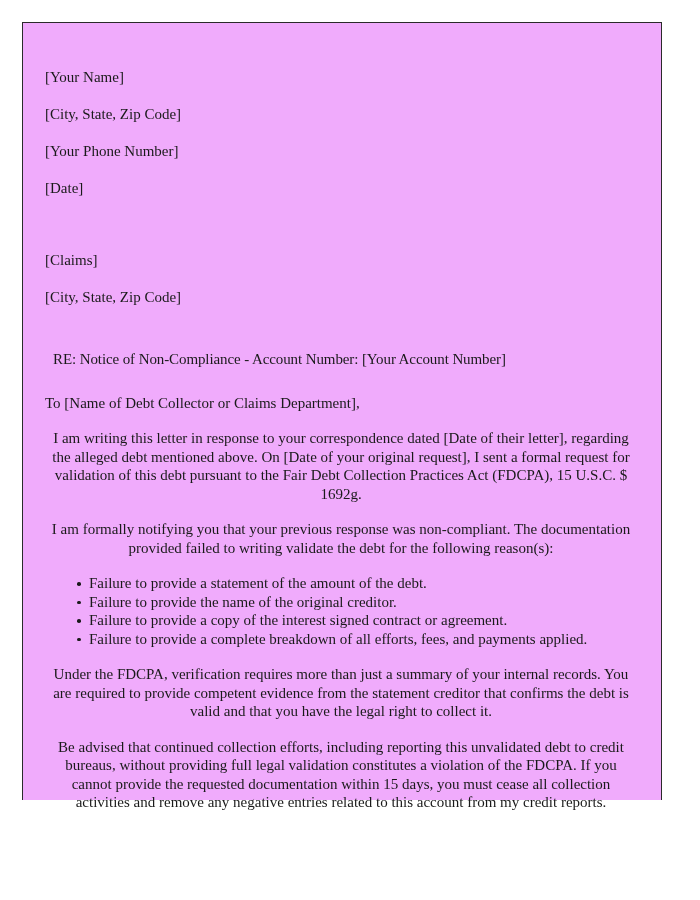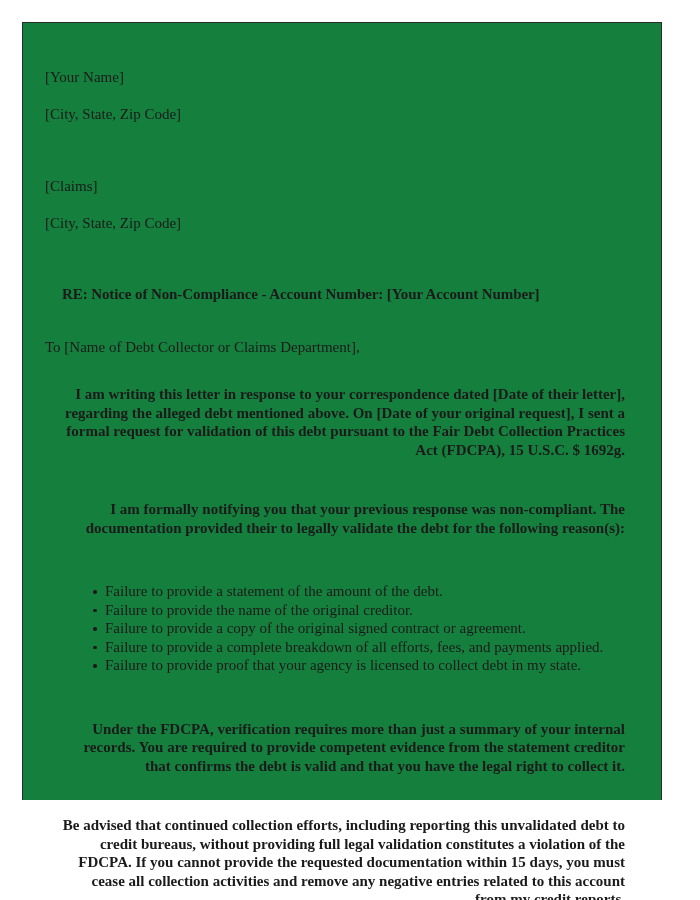"[Your Name]" .page-sheet { background: #15803d -> #f0abfc }
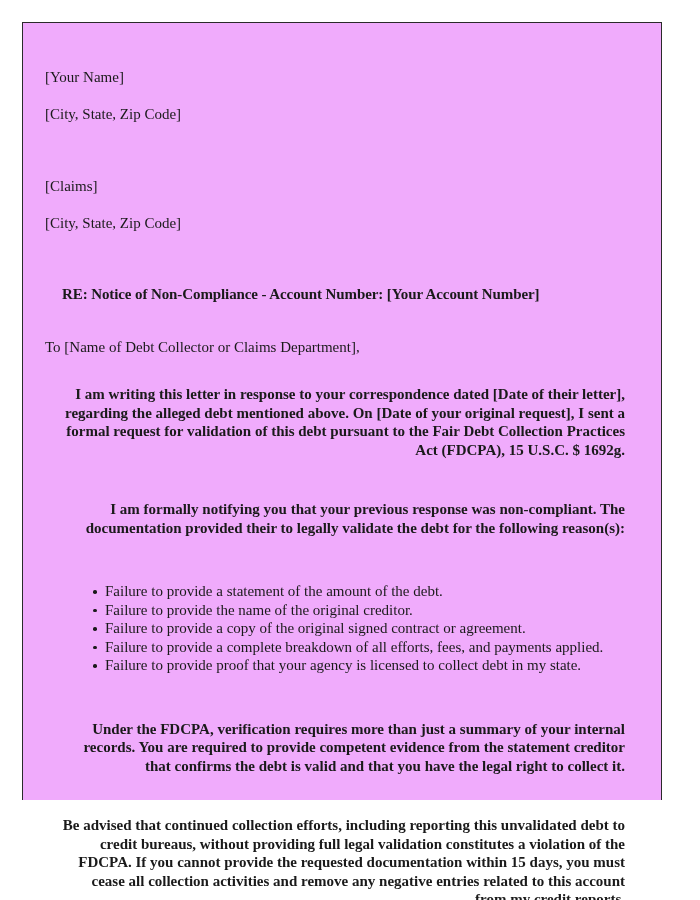"[Your Phone Number]" span.addr-line { html: none -> <span>[Your Phone Number]</span> }
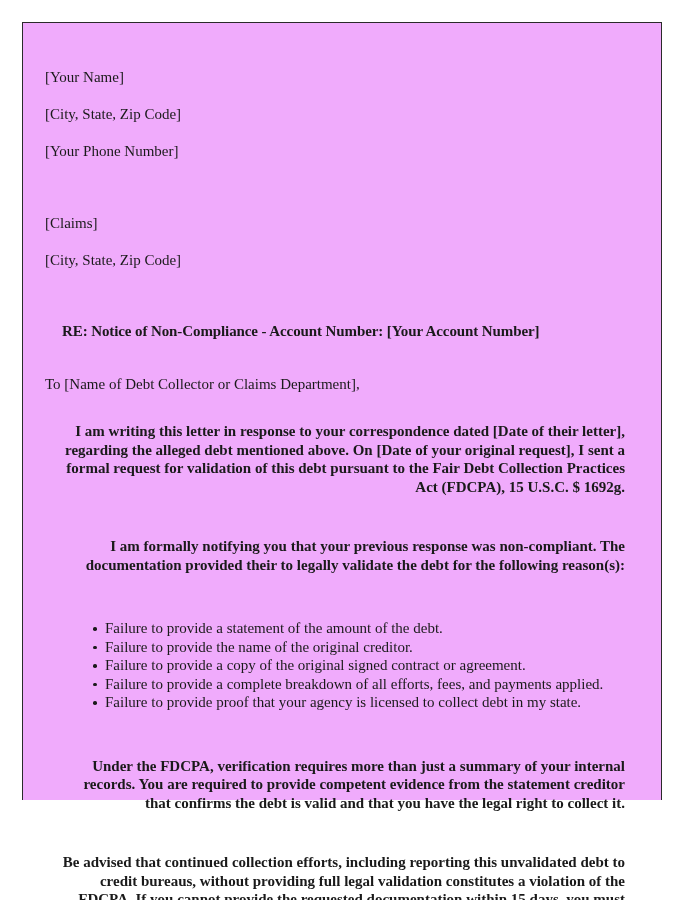"[Date]" span.addr-line { html: none -> <span>[Date]</span> }
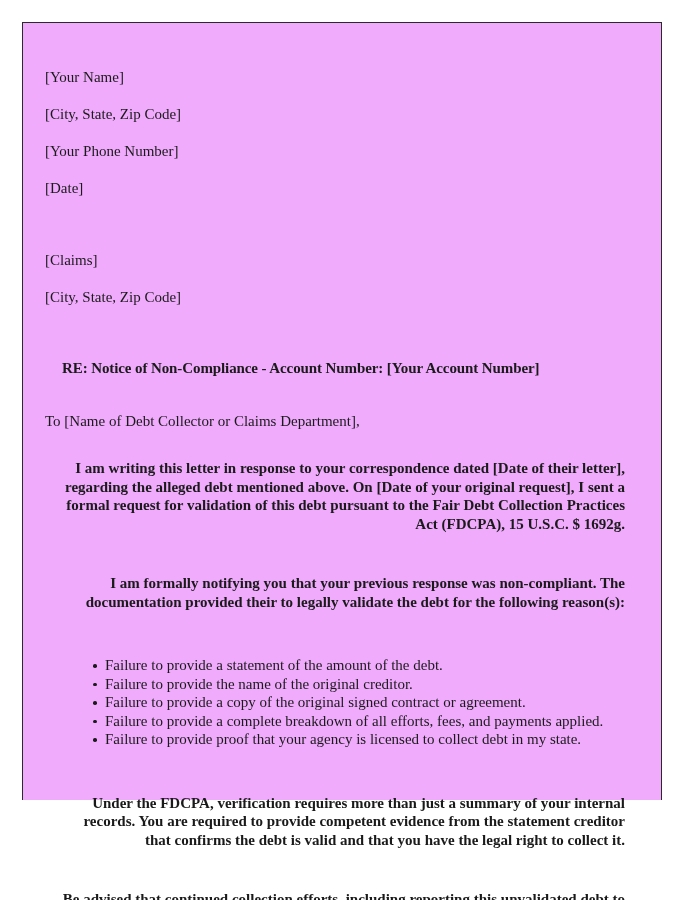"RE: Notice of Non-Compliance -" .re-line { font-weight: bold -> normal; margin: 17px -> 8px }
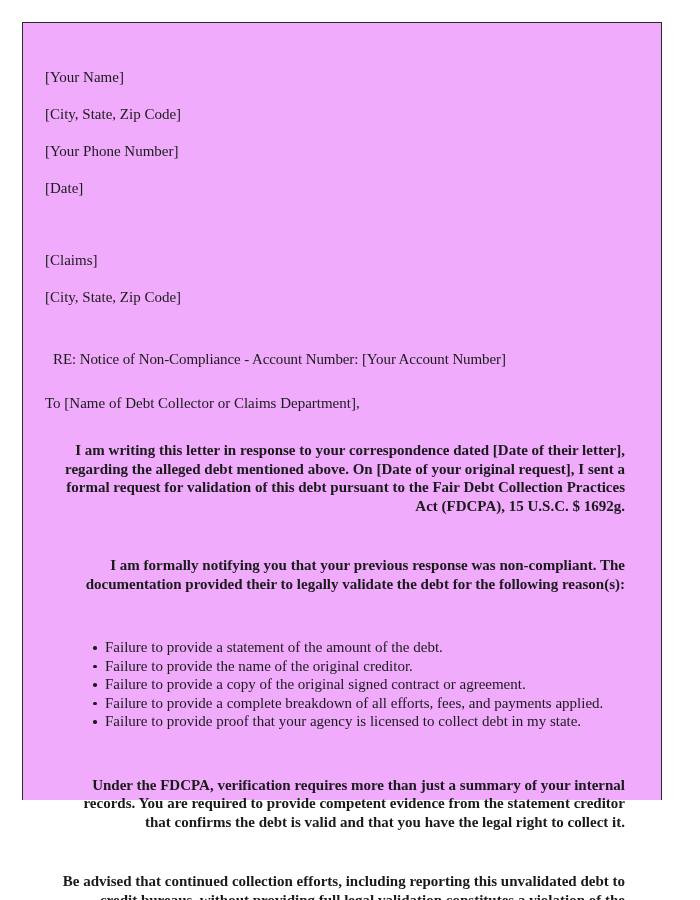"I am writing this letter" .para { font-weight: bold -> none; margin: 12px -> 0; text-align: right -> center }
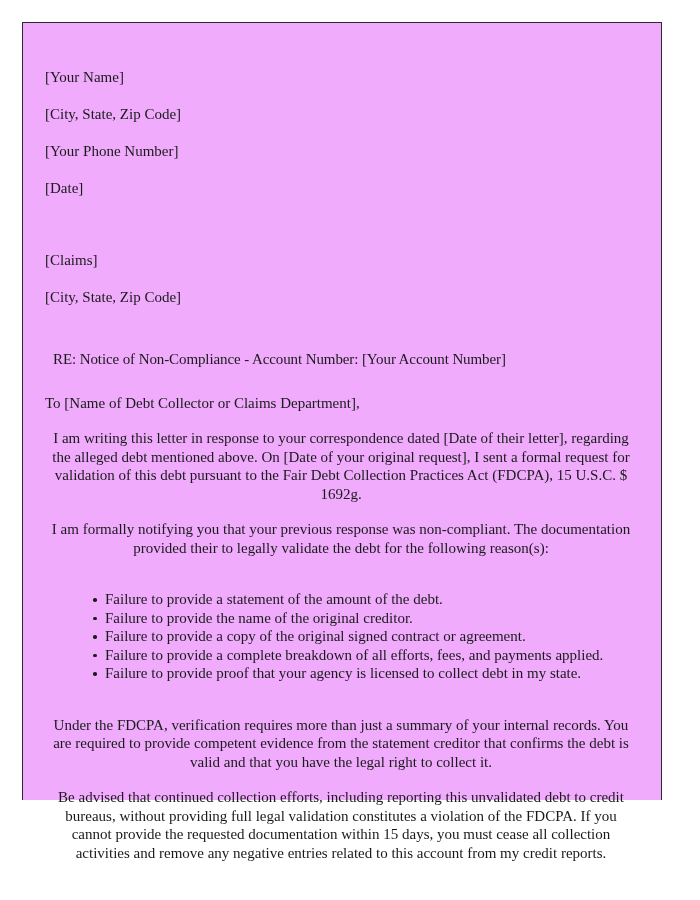"I am formally notifying you" p.para { text: their to legally -> failed to writing }
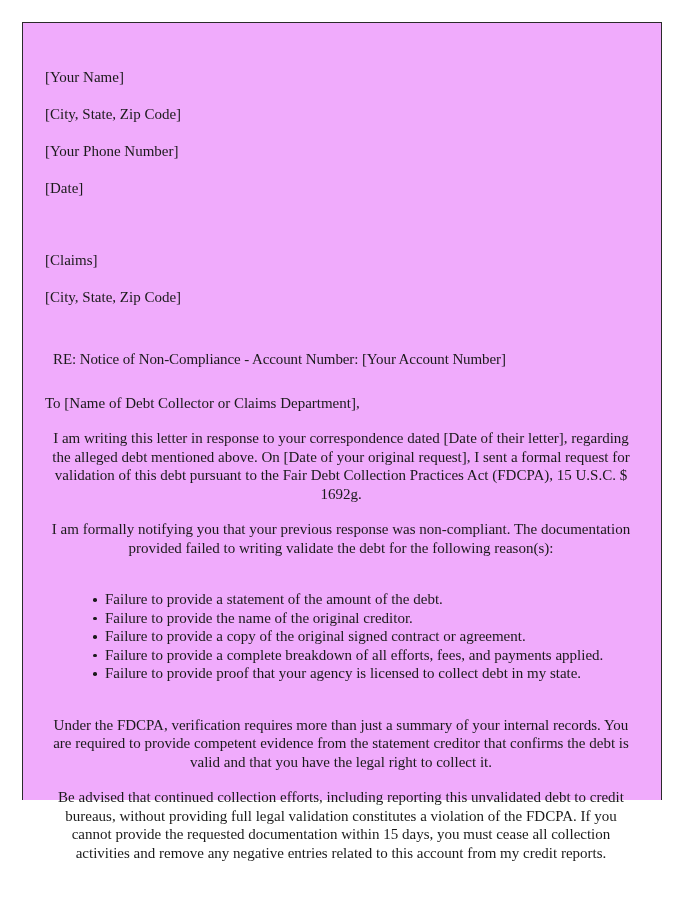"Failure to provide a statement" .reason-list { margin: 16px -> 0 }
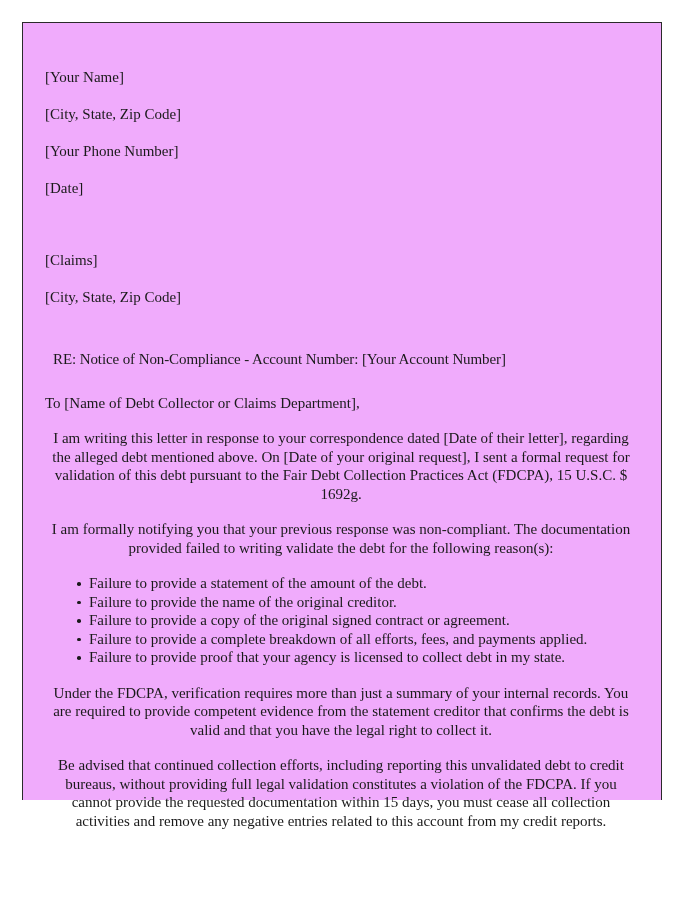"Failure to provide a copy" li { text: original -> interest }
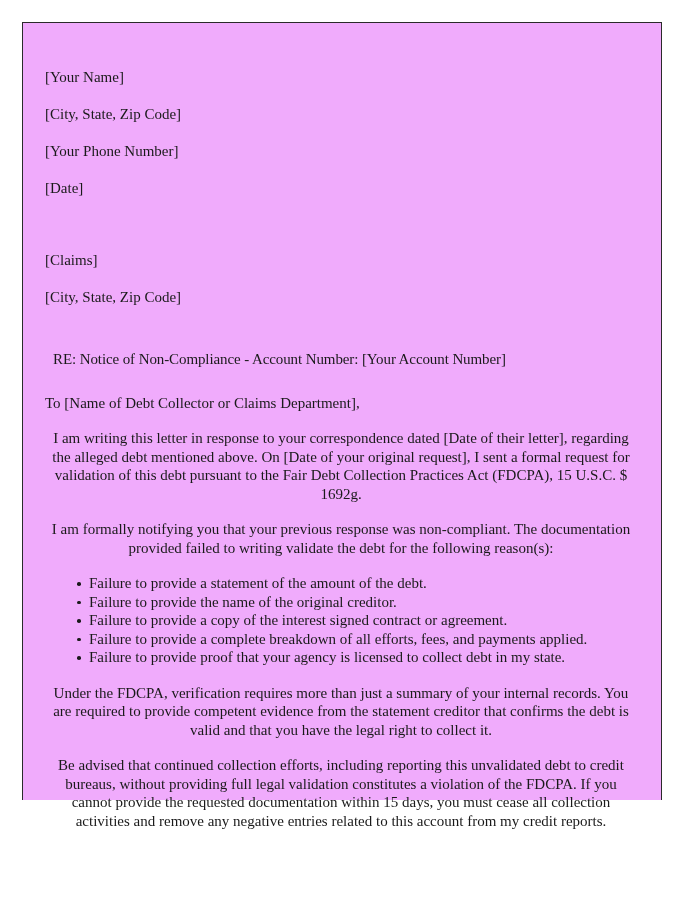"Failure to provide proof that" li { html: <li>Failure to provide proof that your agency is licensed to collect debt in my state.</li> -> none }
